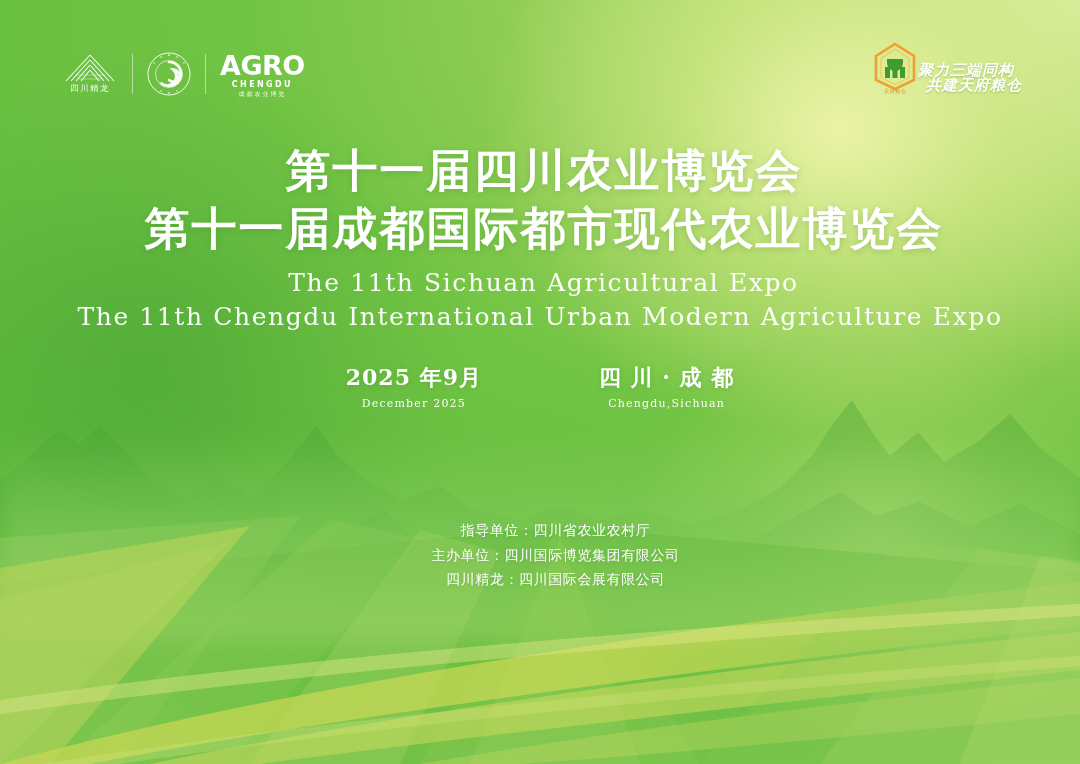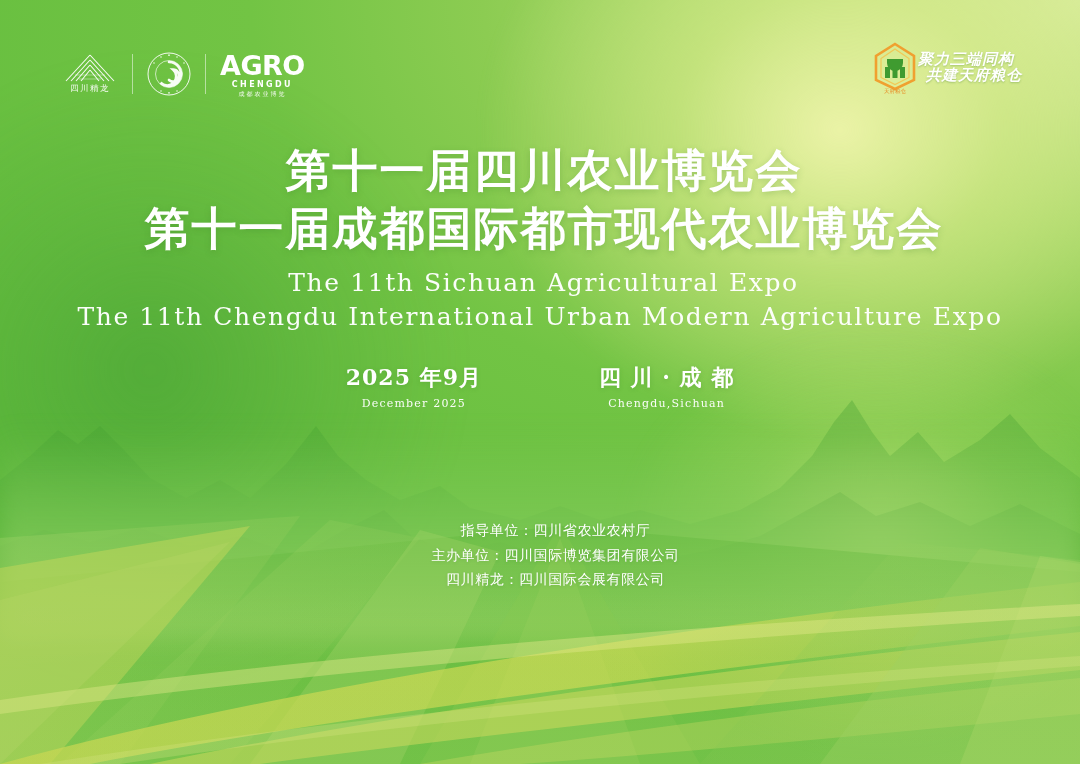"聚力三端同构" .tr-emblem { align-items: center -> flex-end }
